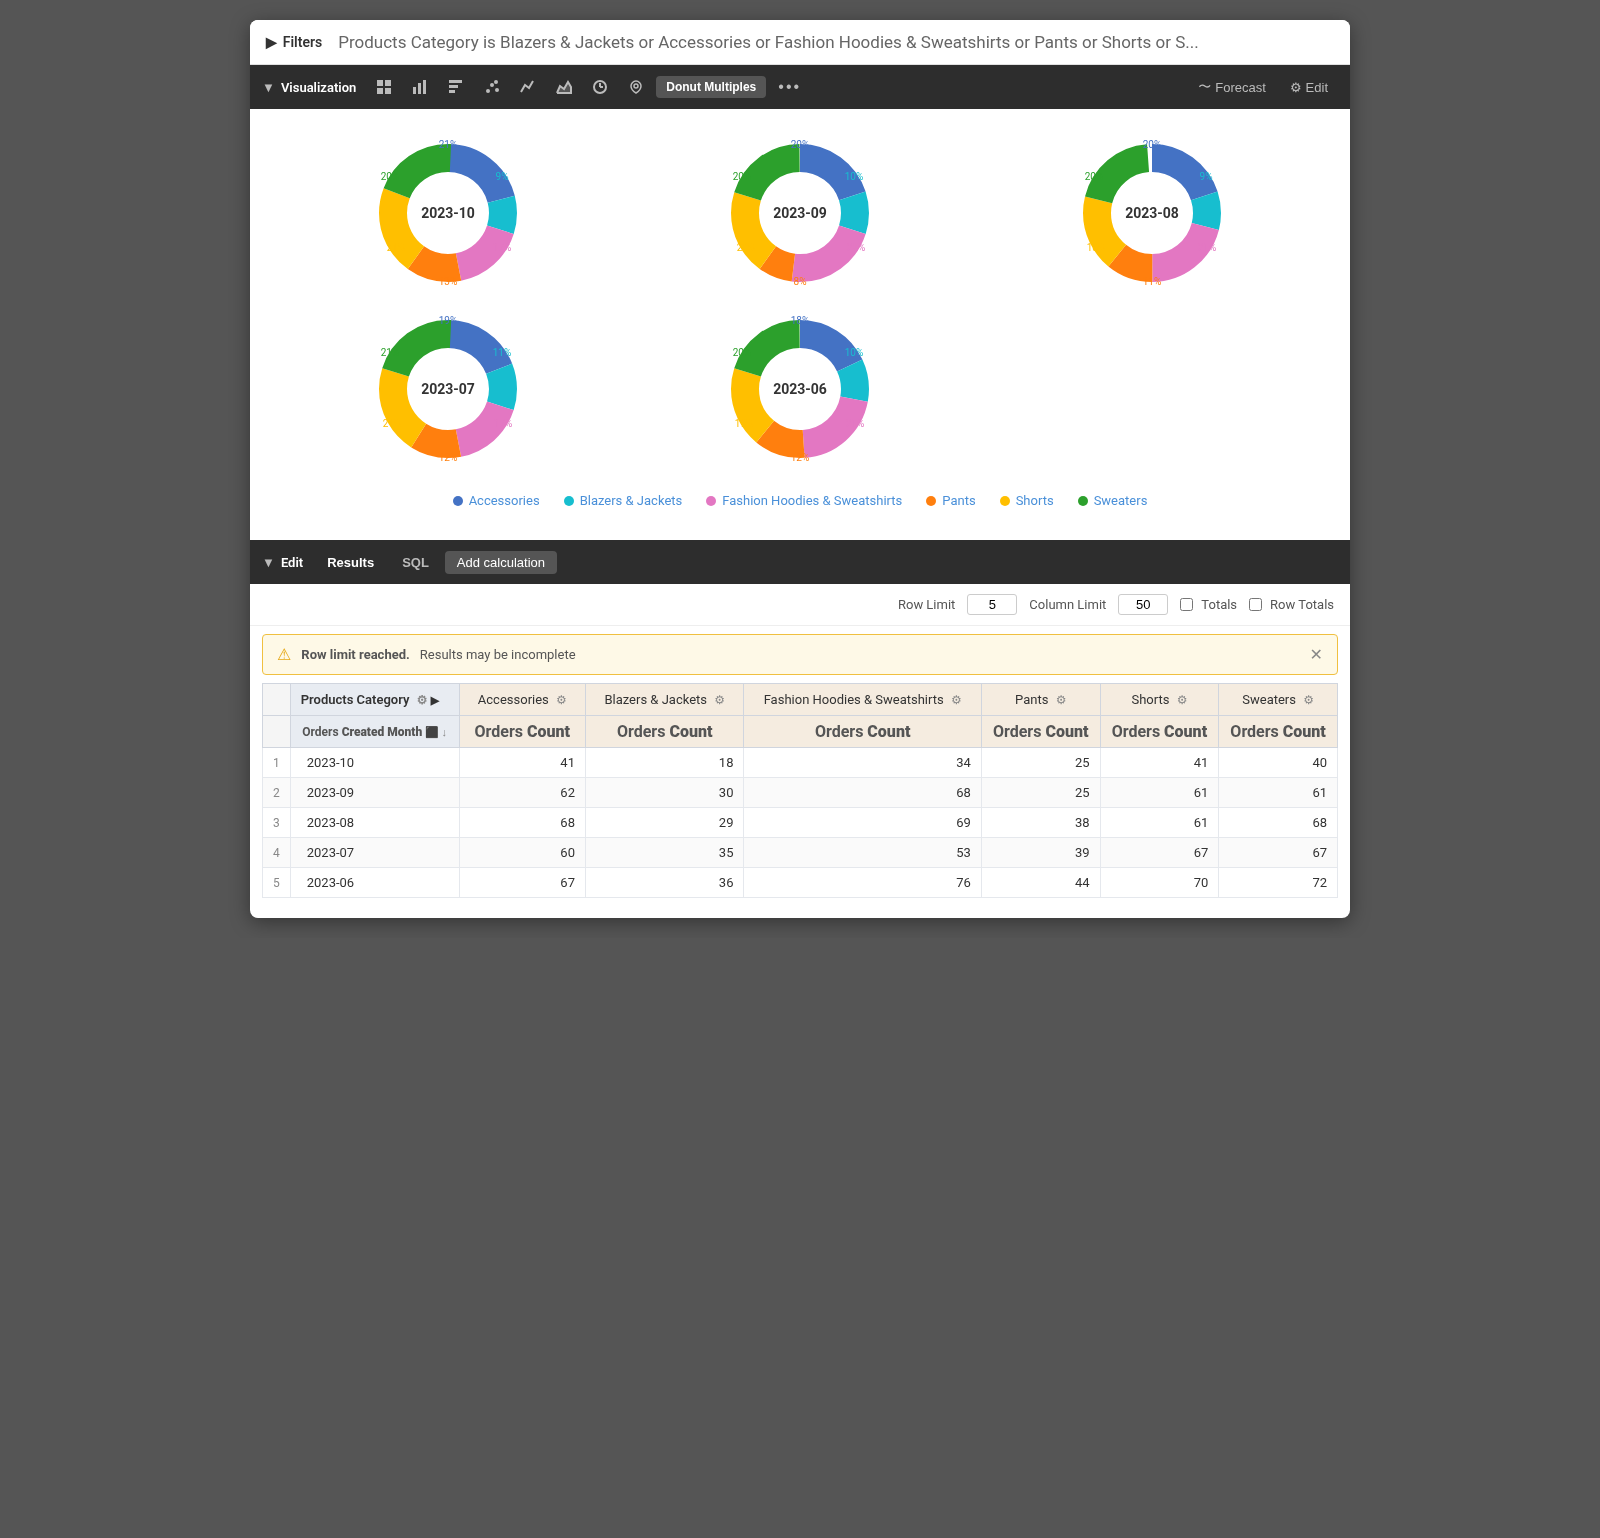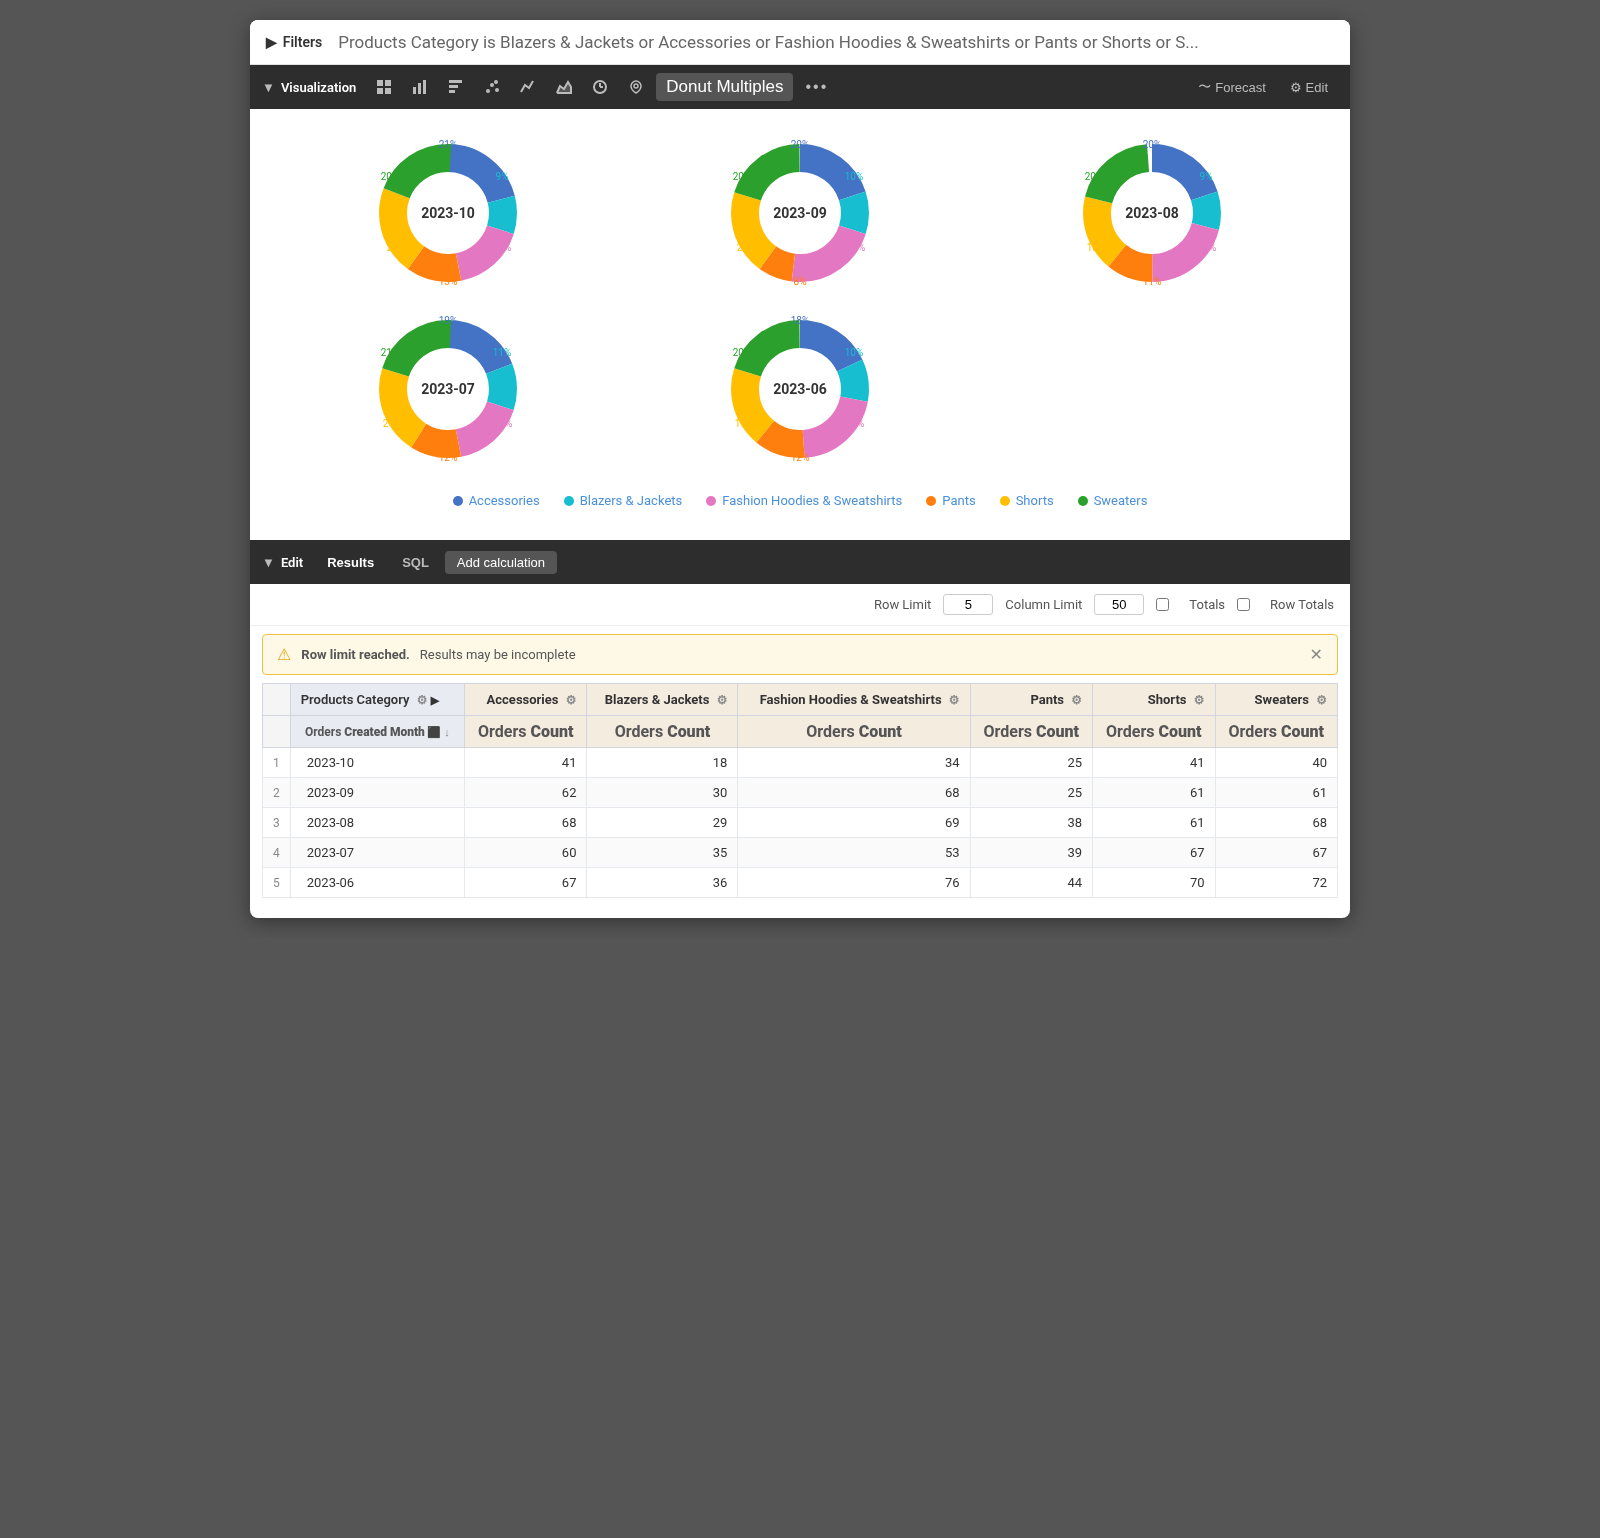"Donut Multiples" .viz-btn.active { font-size: 17px -> 12px; font-weight: 400 -> 700 }
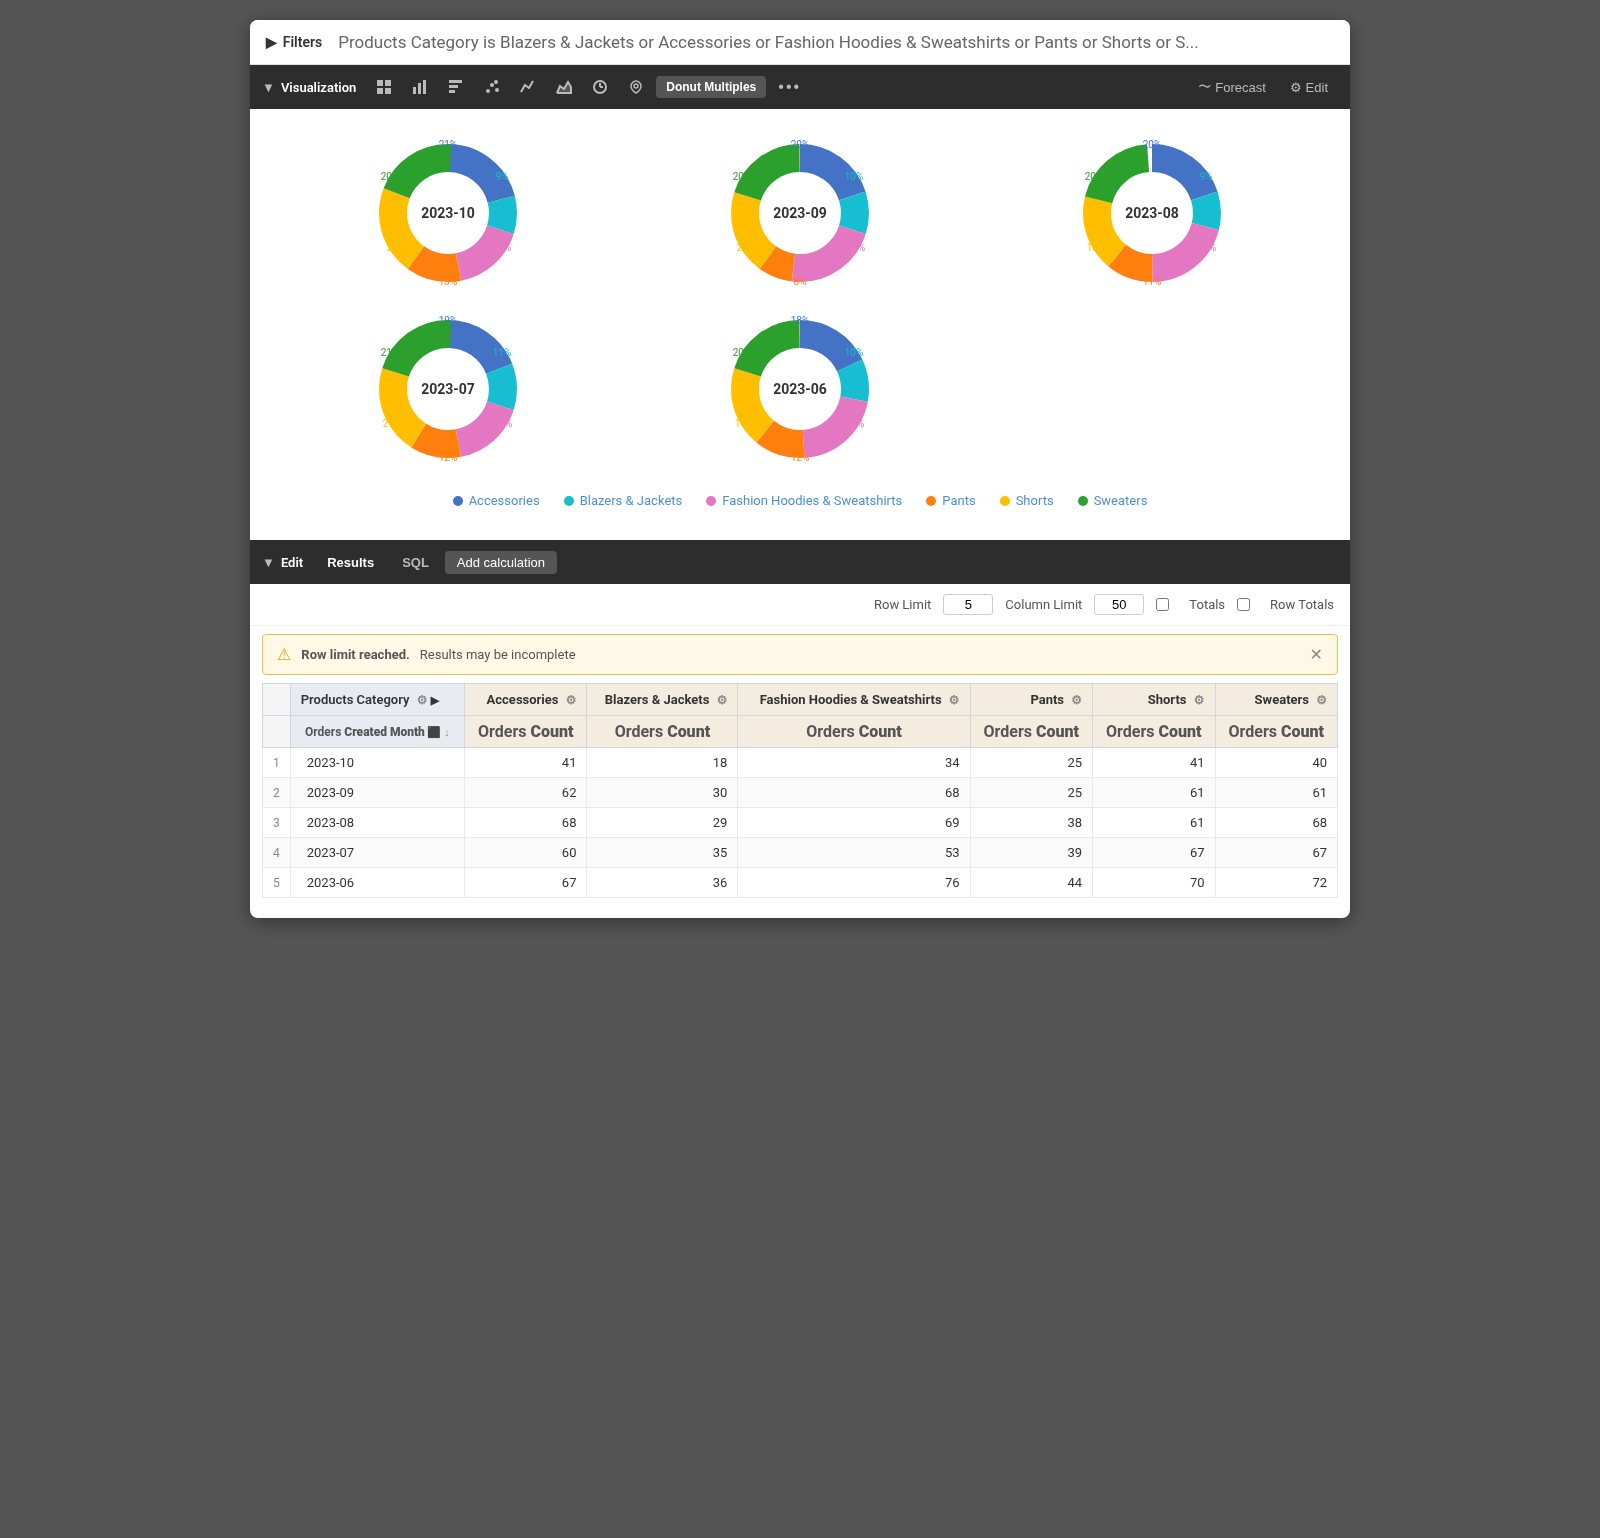"Totals" .checkbox-label { gap: 20px -> 8px }
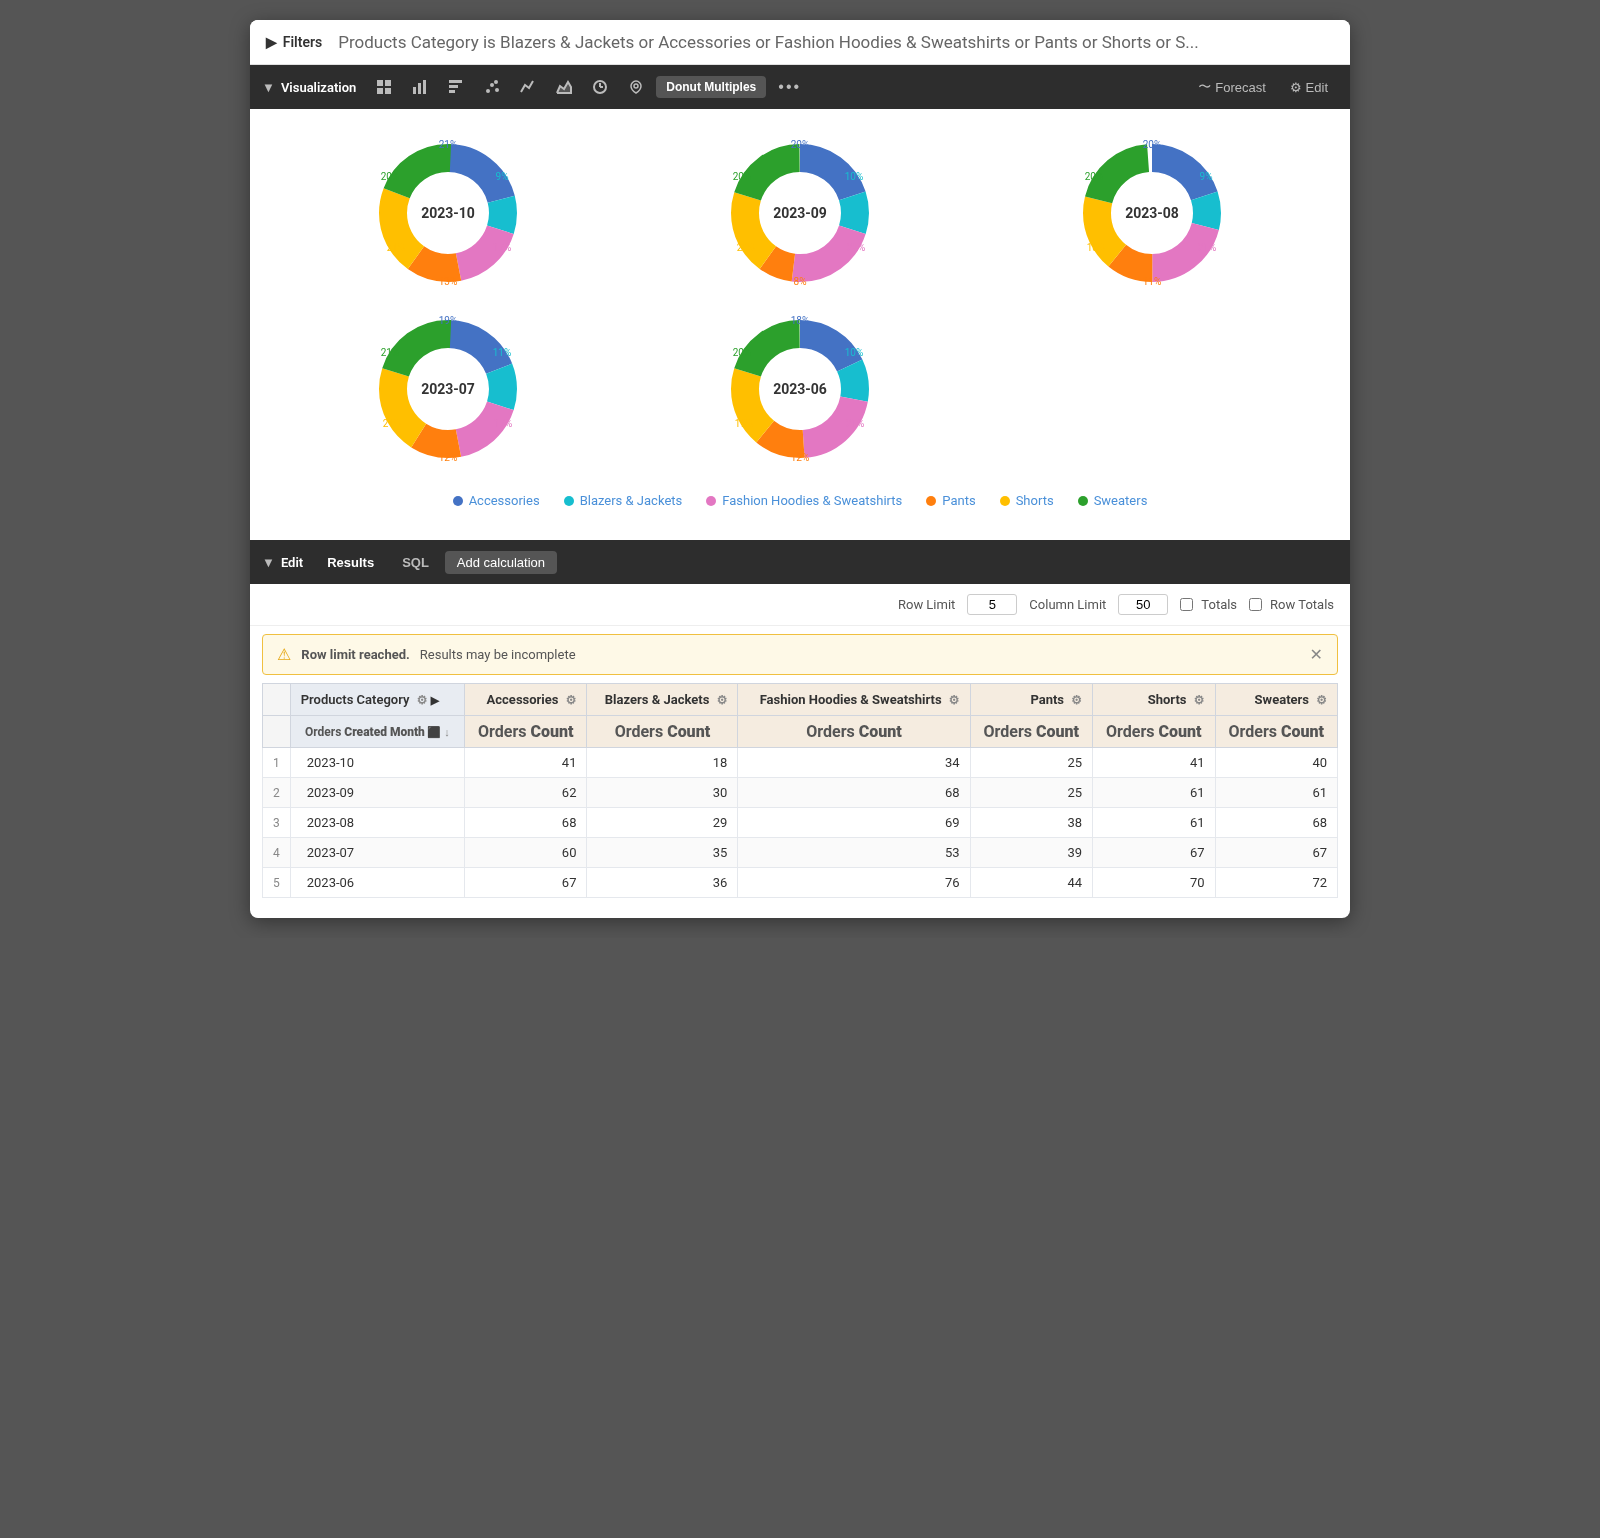"Accessories ⚙" .th-measure { font-weight: 700 -> 400; padding: 8px 10px -> 8px 17px; text-align: right -> center }
